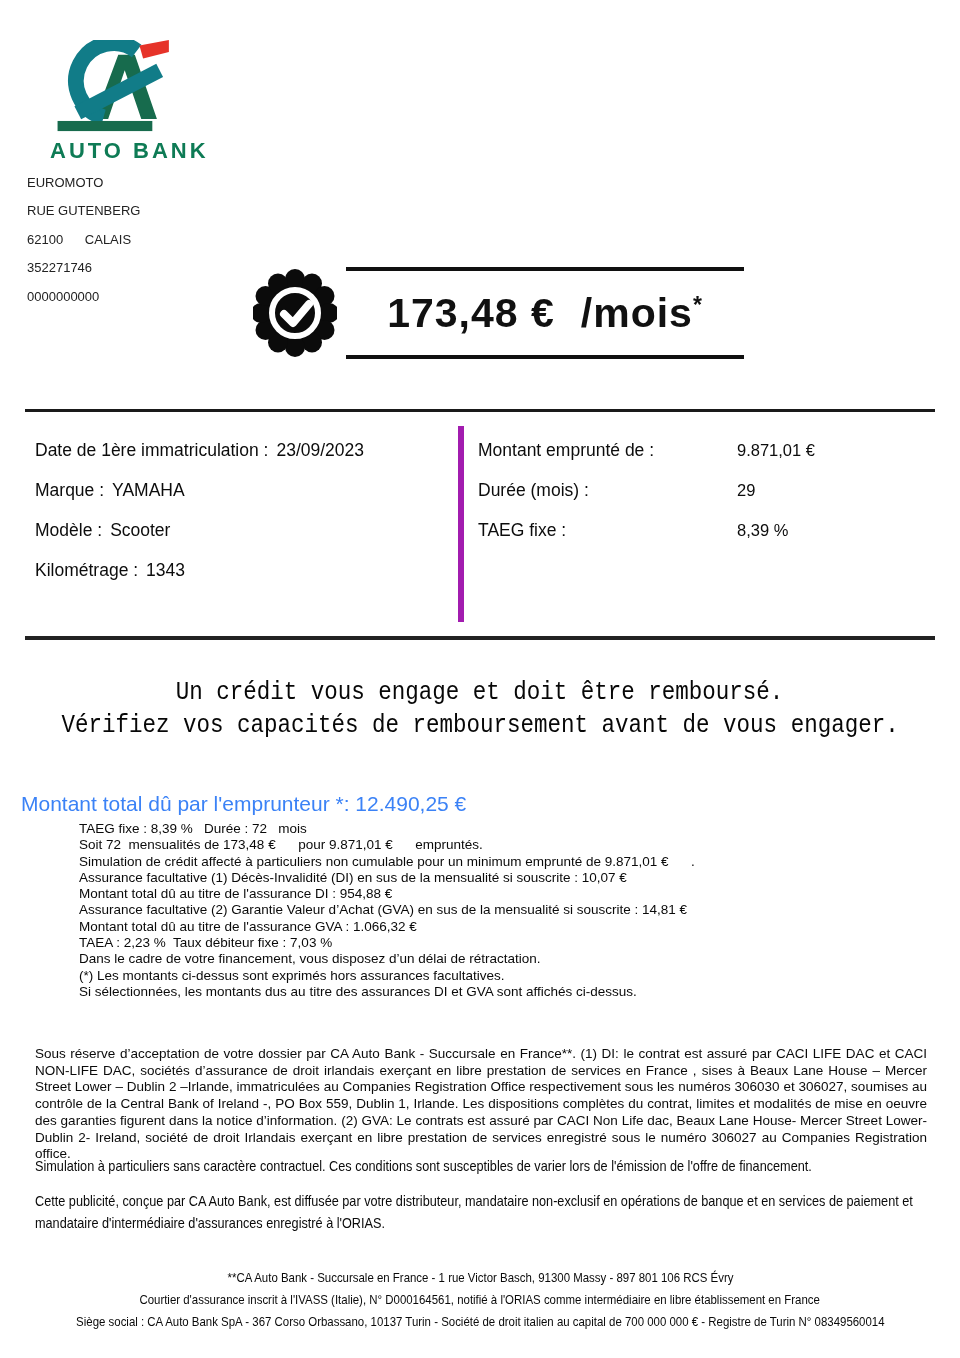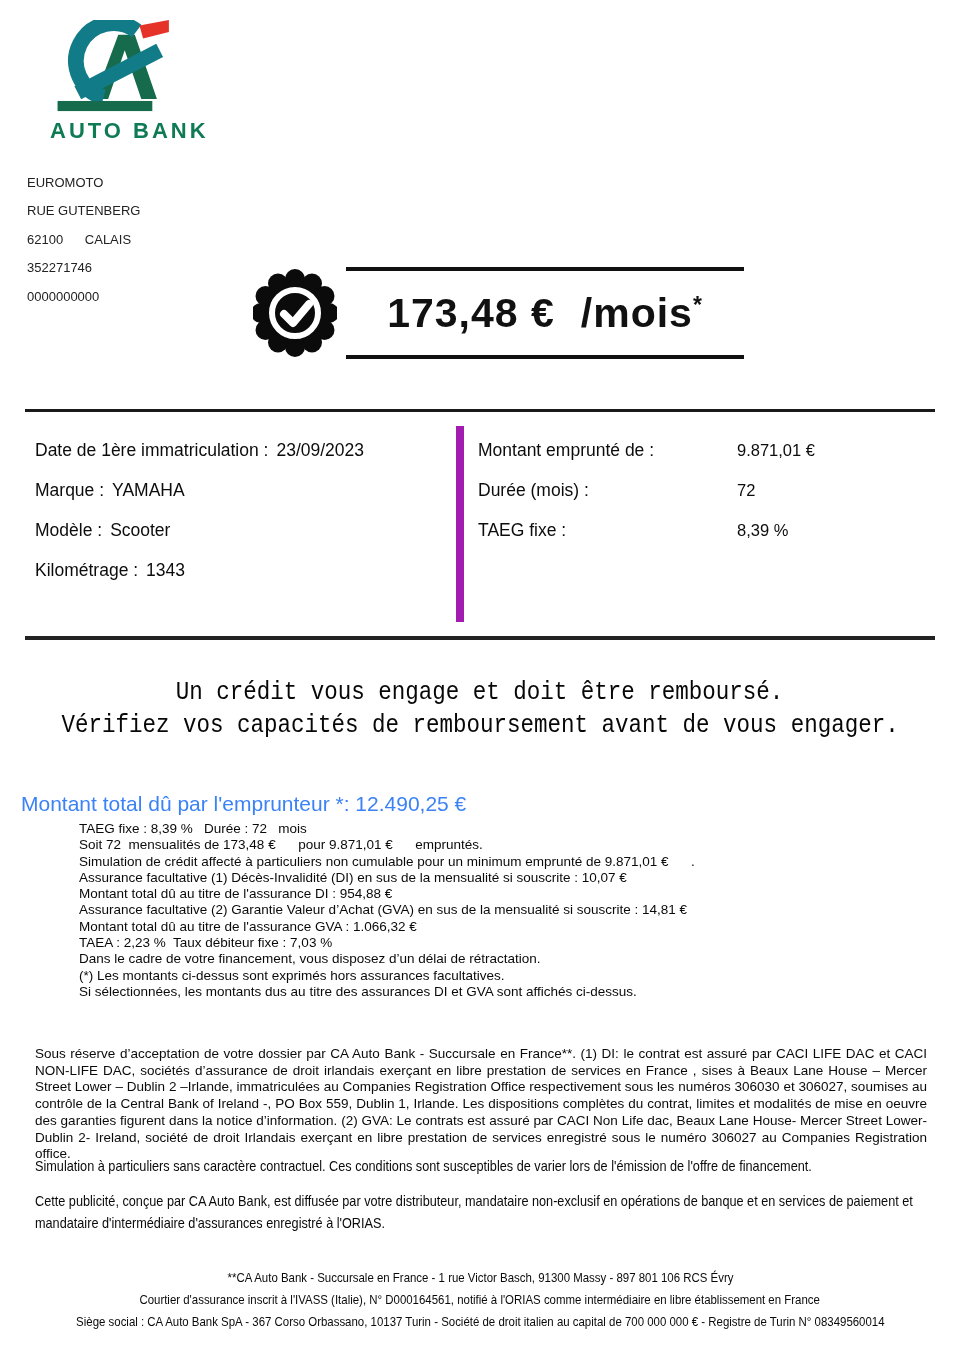"AUTO BANK" .logo { top: 20px -> 40px }
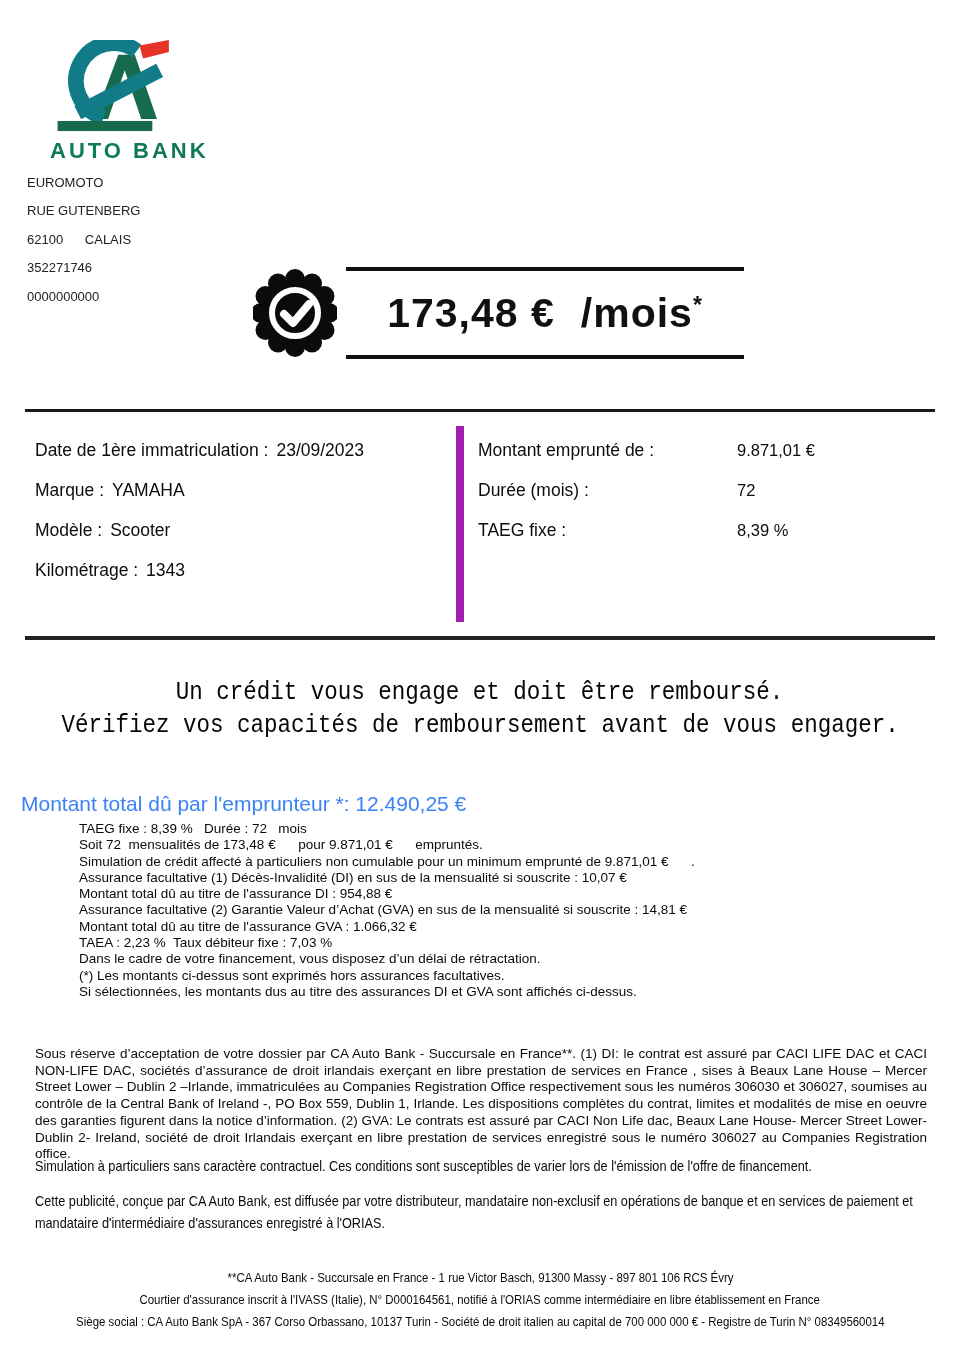"Date de 1ère immatriculation :" .specs-left { border-right: 8px solid #a21caf -> 6px solid #a21caf }
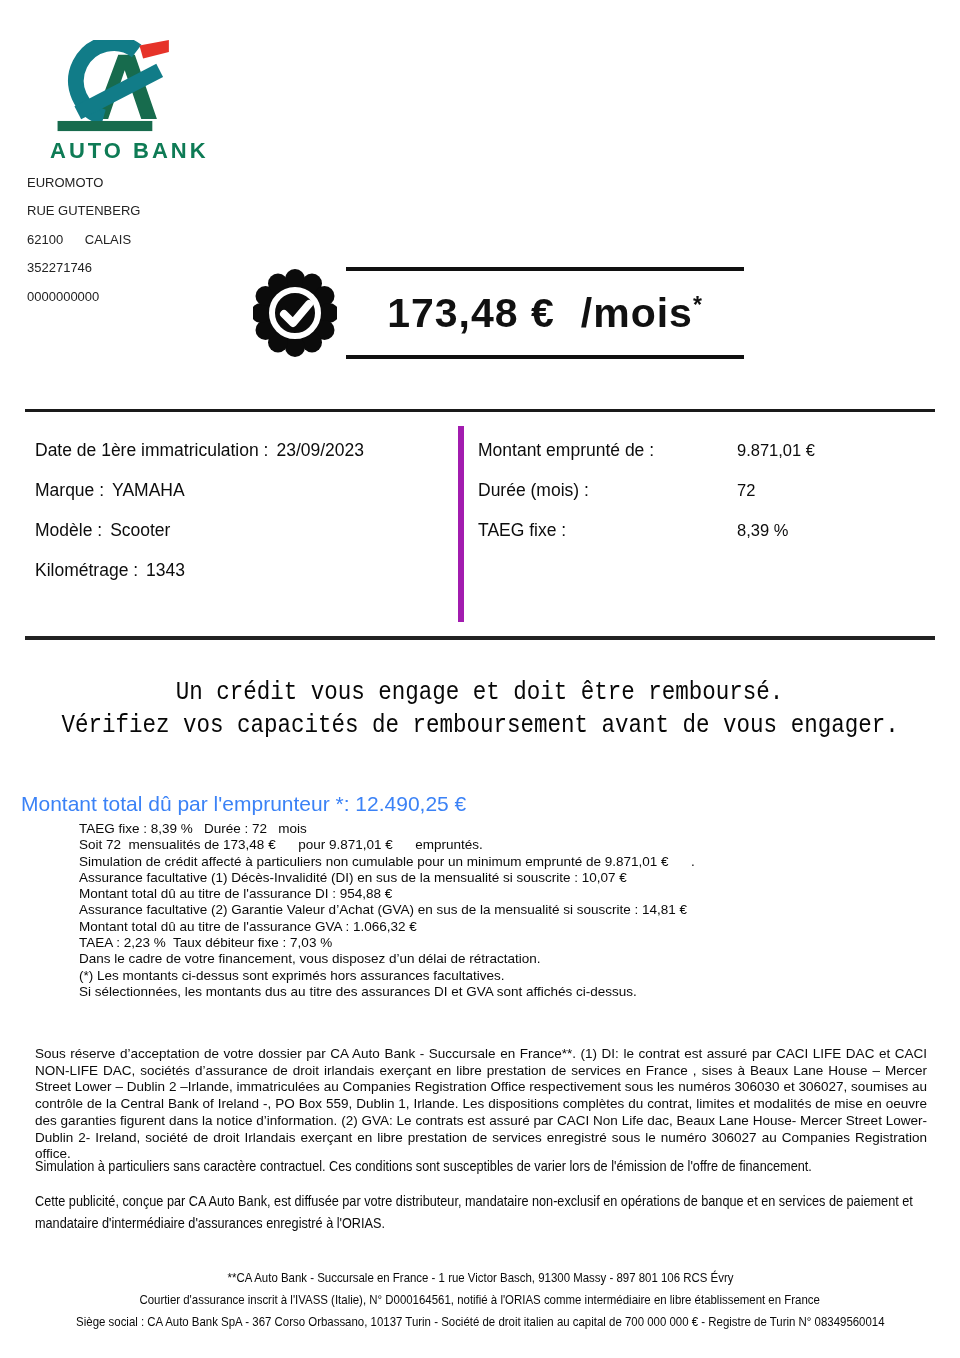"72" span.v { text: 72 -> 29 }
